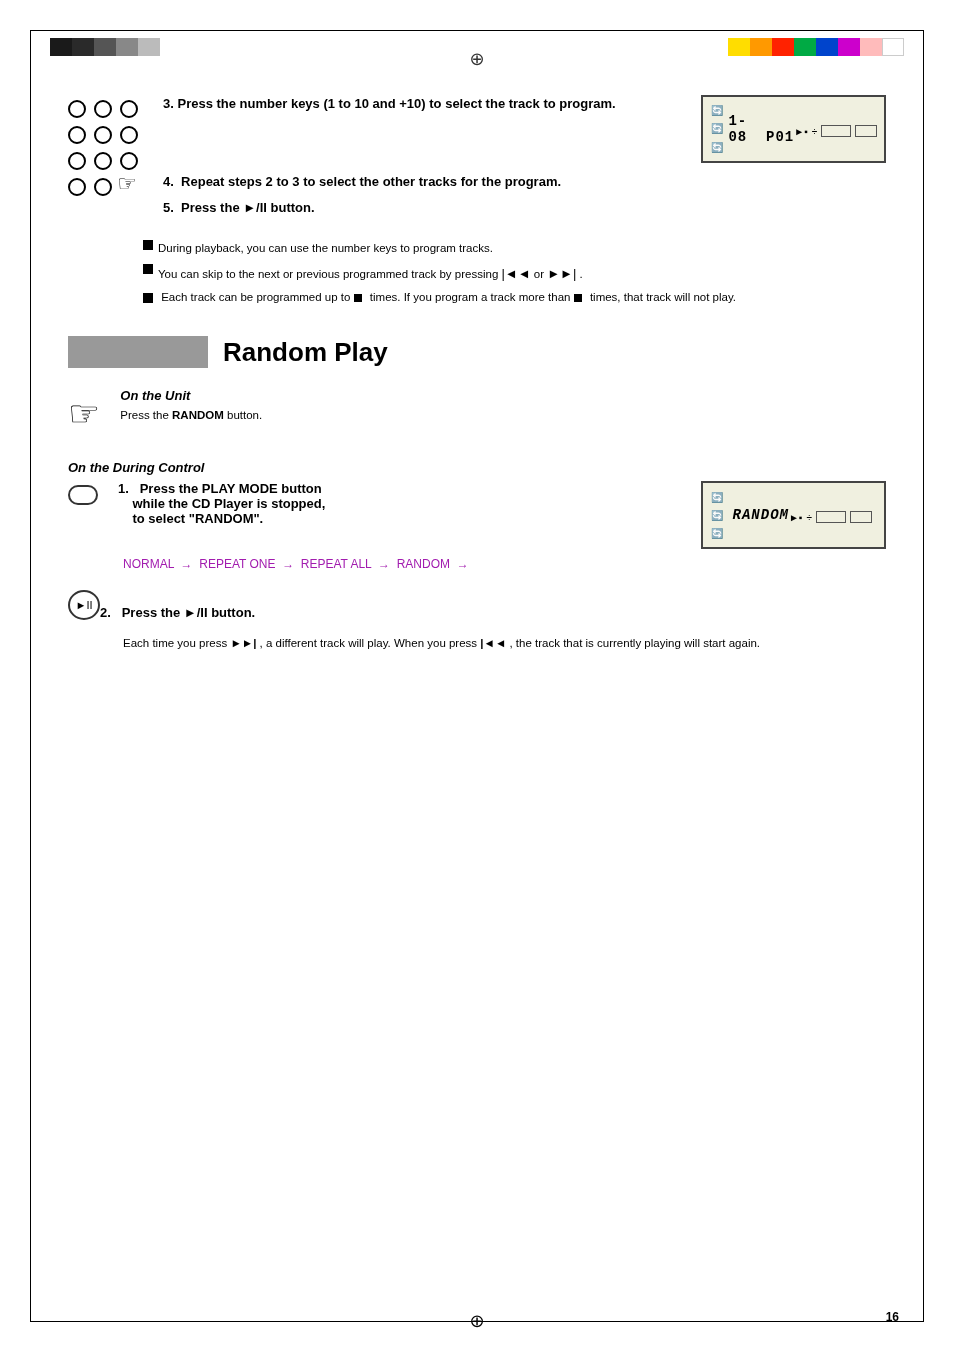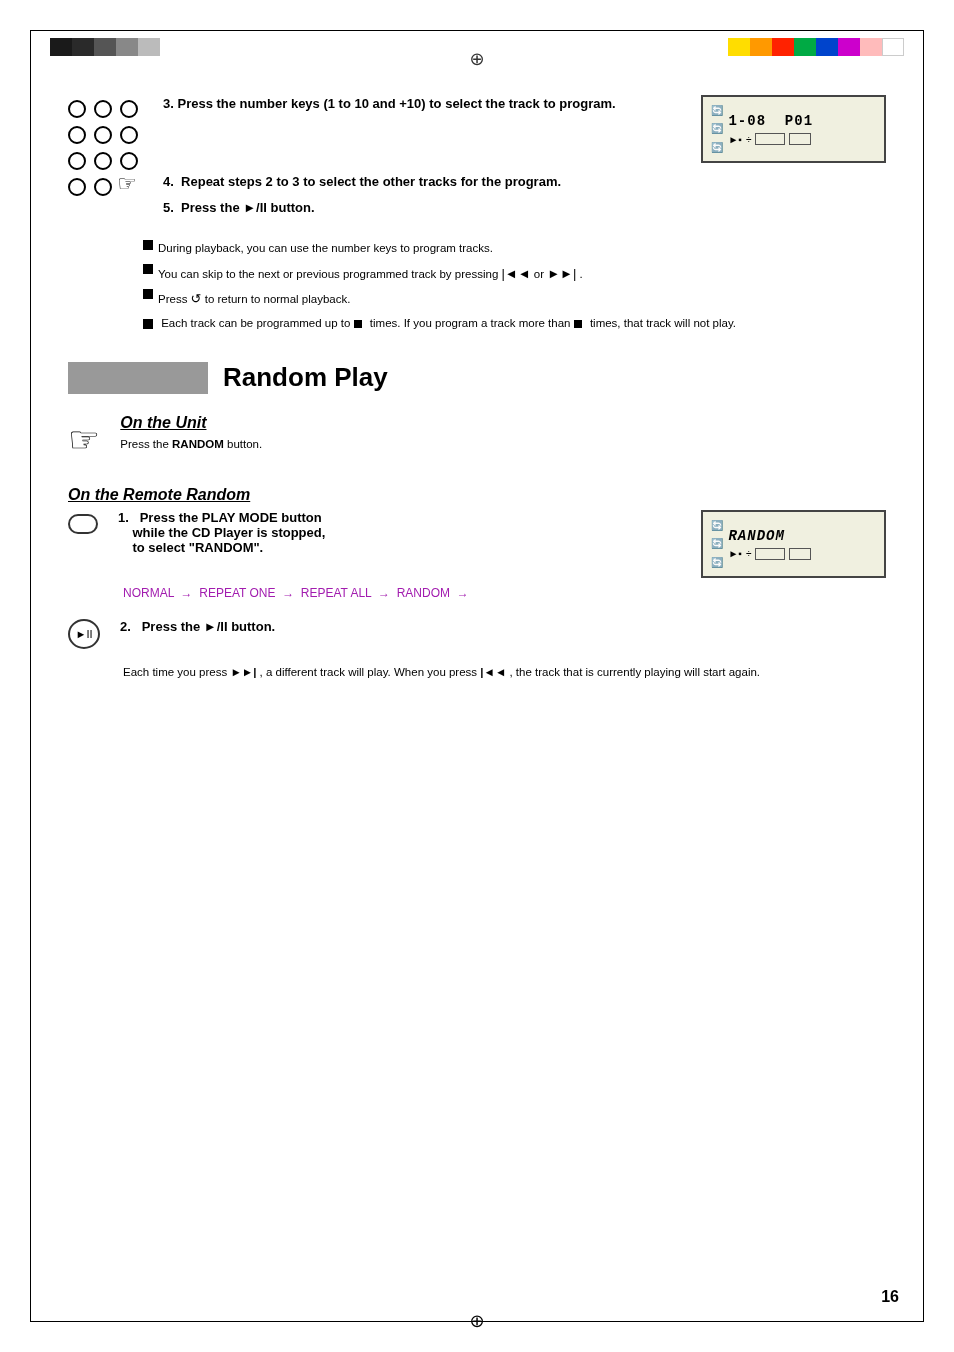"1-08 P01" .lcd-main { flex-direction: column -> row }
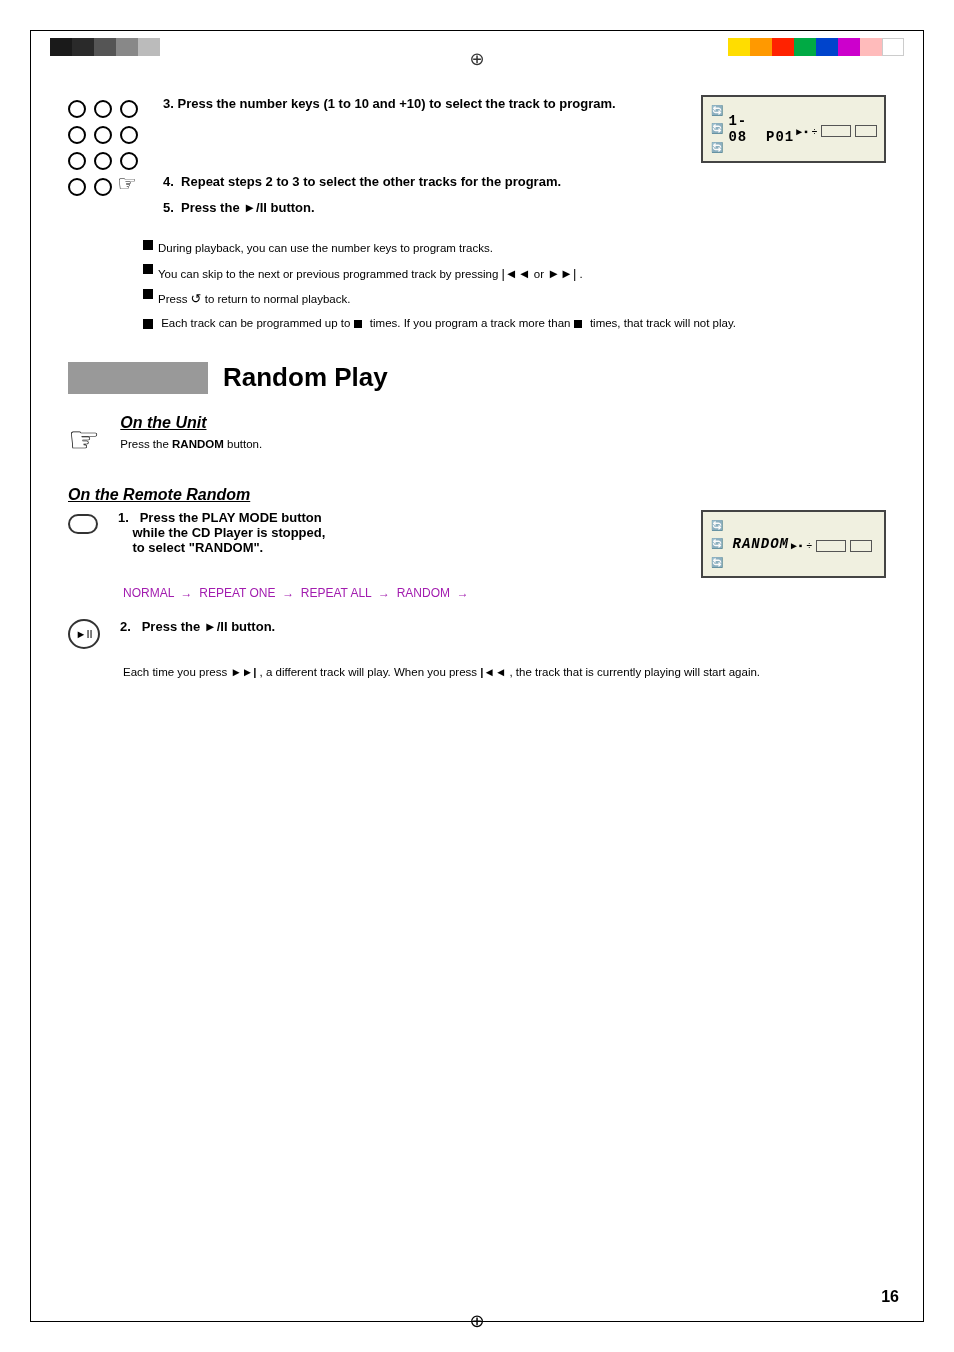"Press ↺ to return to" div.note-line { html: <div> <span></span> <span>Press <span>↺</span> to return to normal playback.</span> </div> -> none }
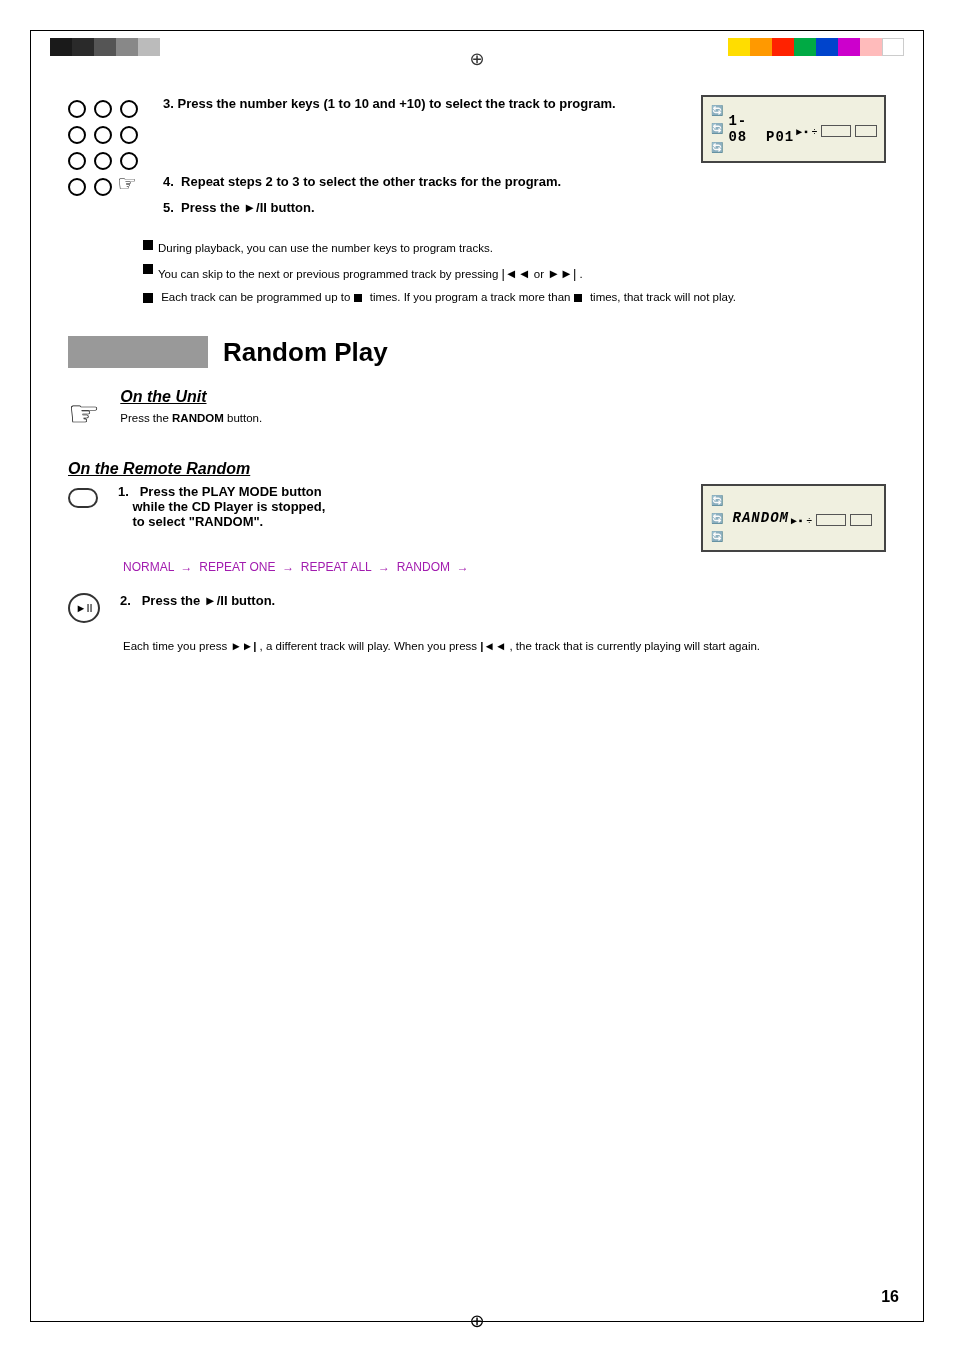"On the Unit" .sub-title { font-size: 16px -> 13px; text-decoration: underline -> none }
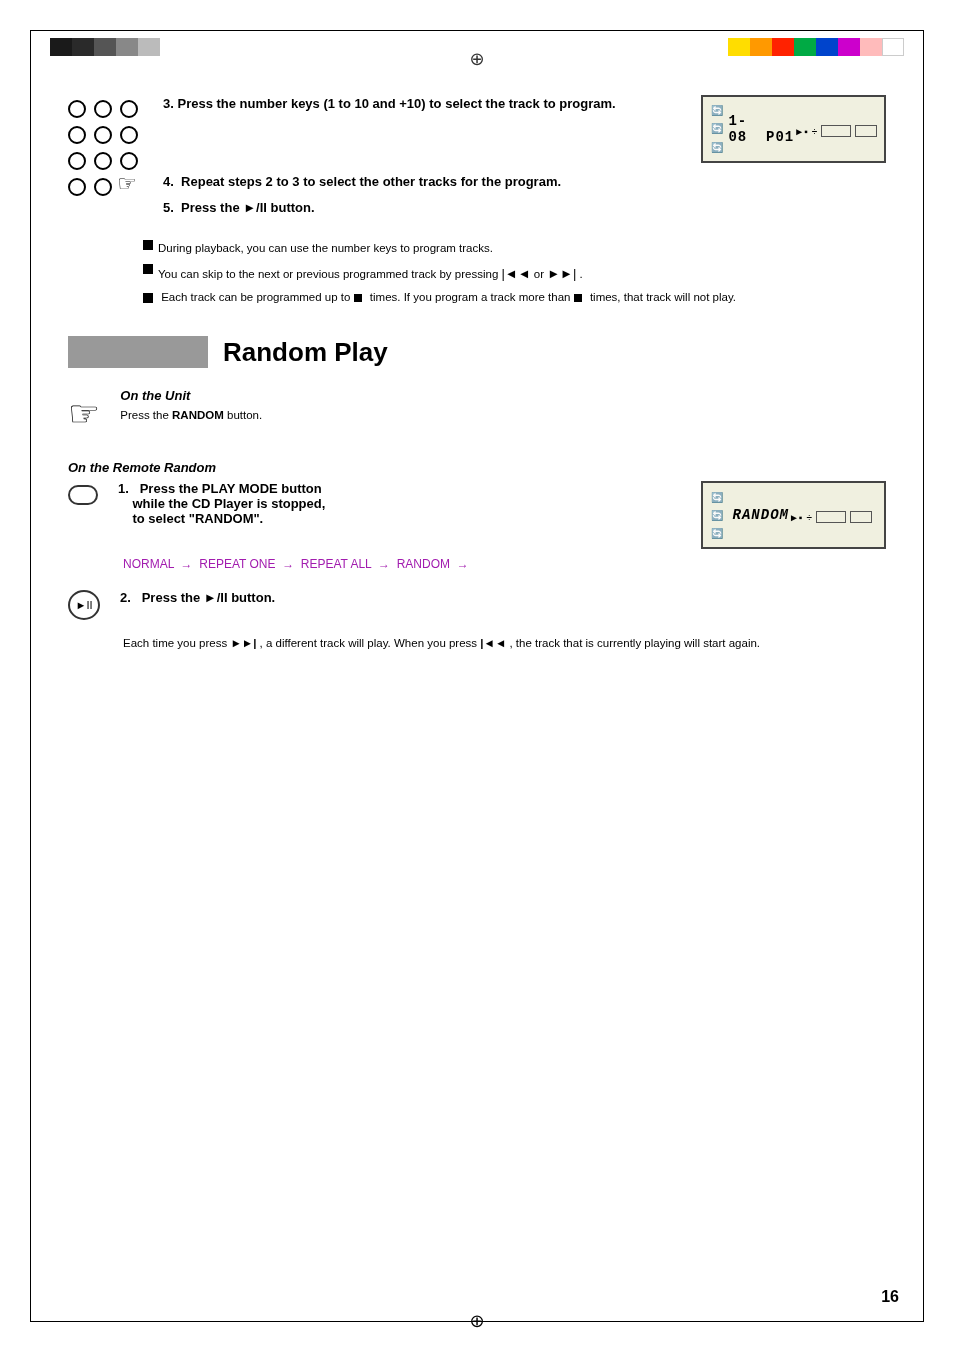"On the Remote Random" div.sub-title { text: Remote Random -> During Control }
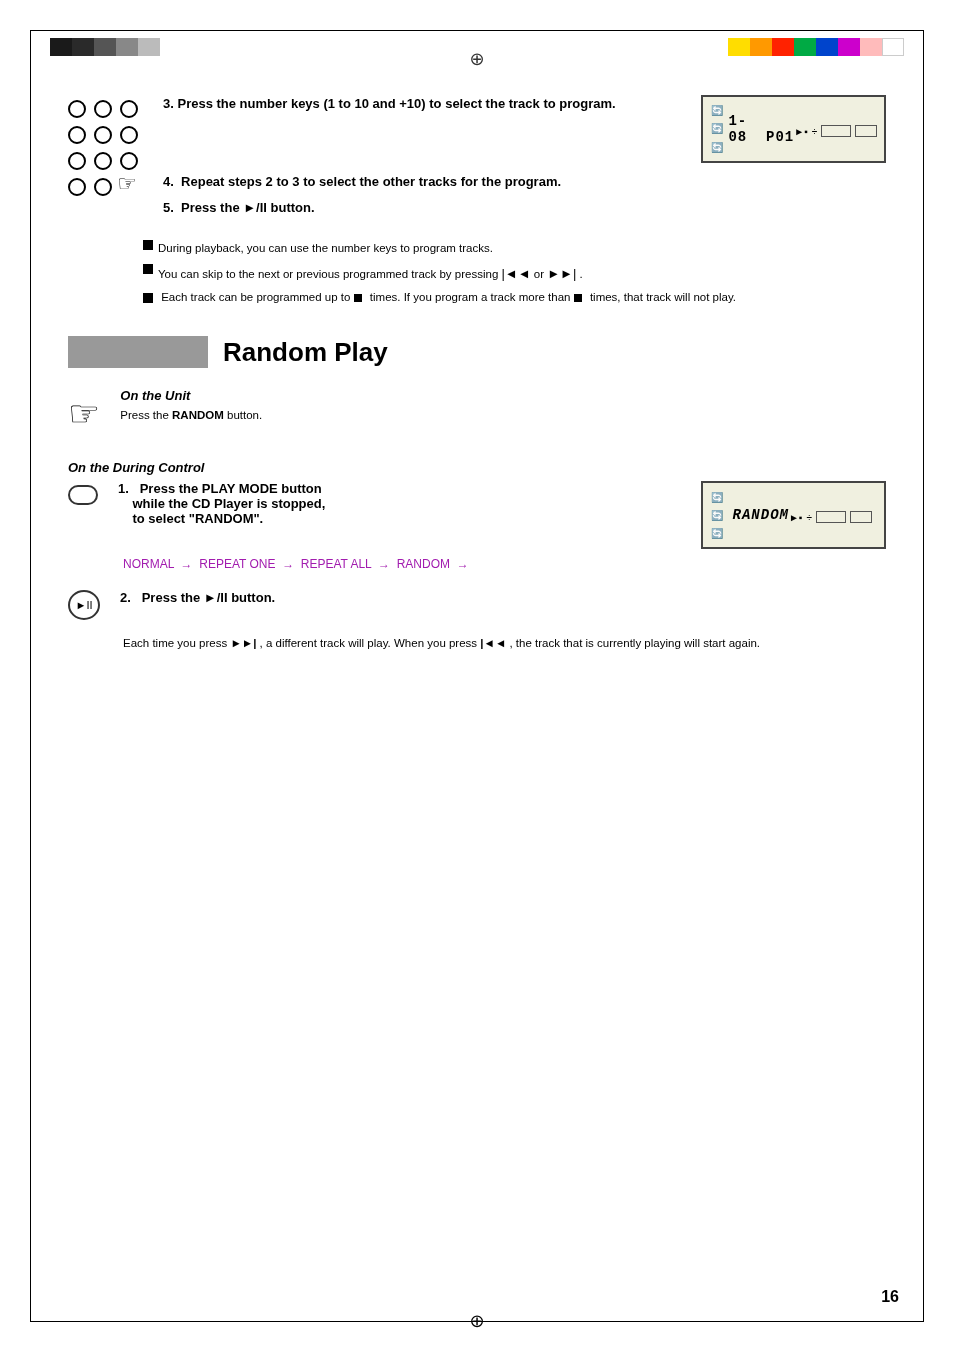"►II" div { align-items: flex-start -> flex-end; gap: 20px -> none }
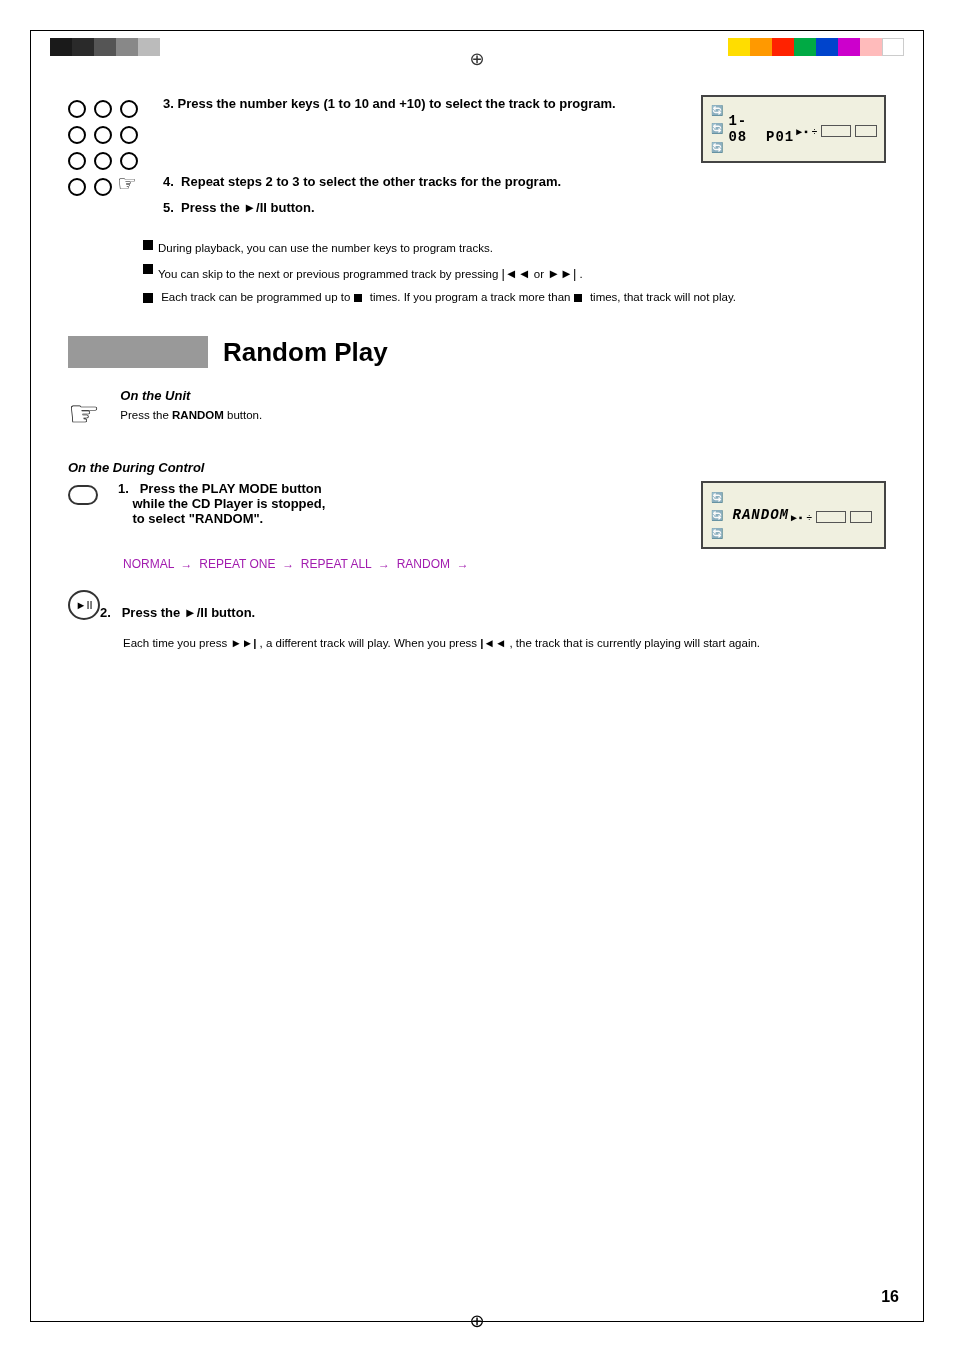"16" .page-number { bottom: 46px -> 28px; font-size: 16px -> 12px }
